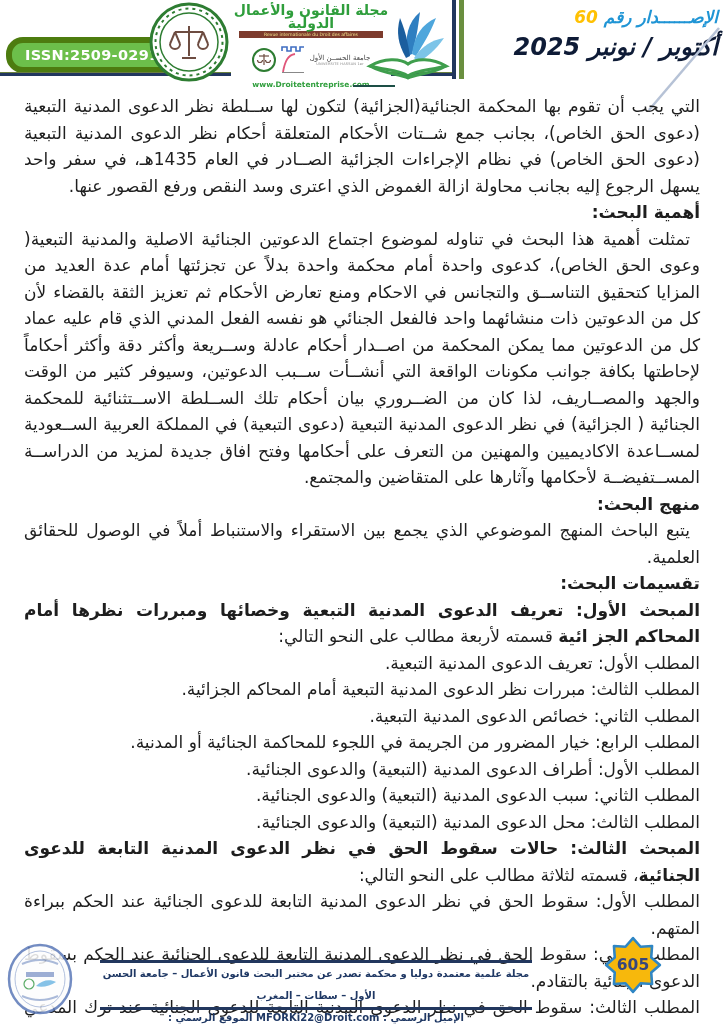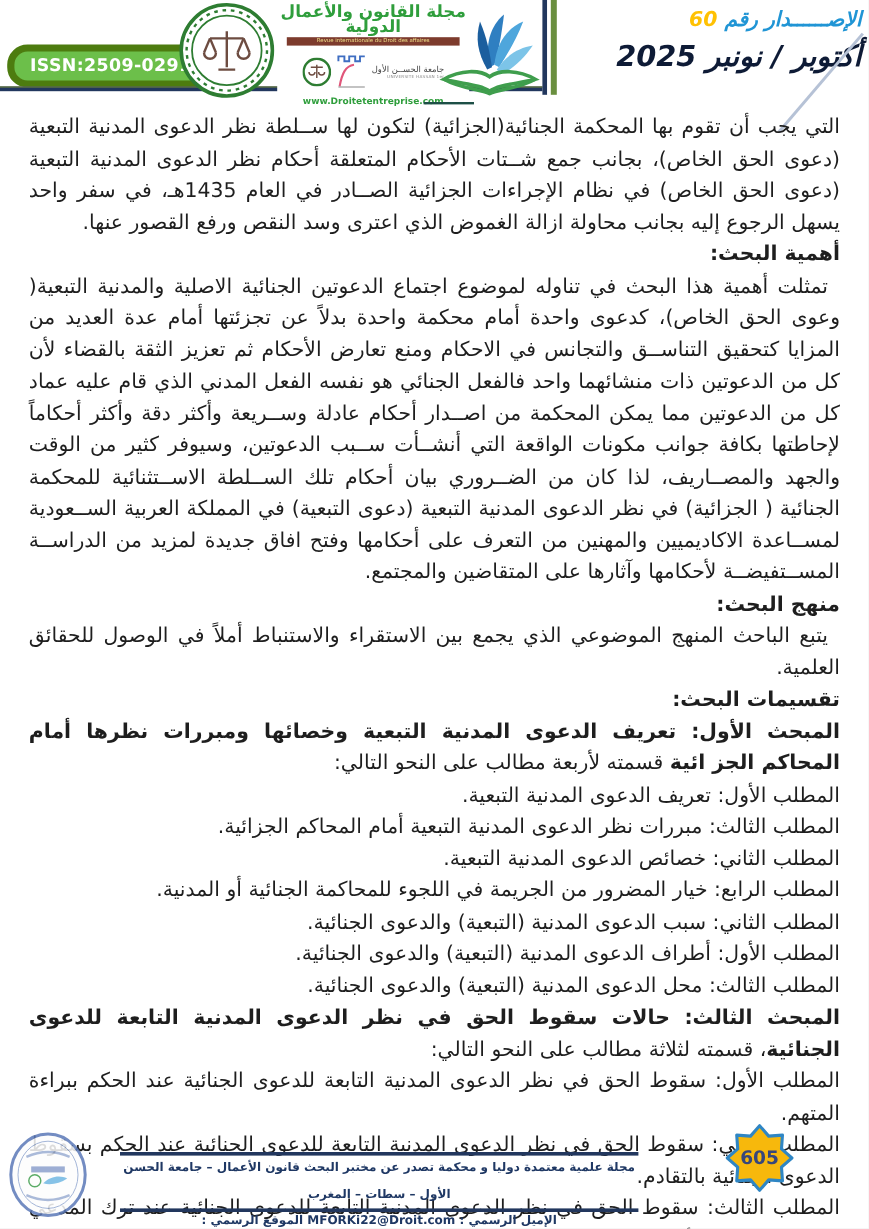"جامعة الحســن الأول" .jb-univ { align-items: flex-end -> center }
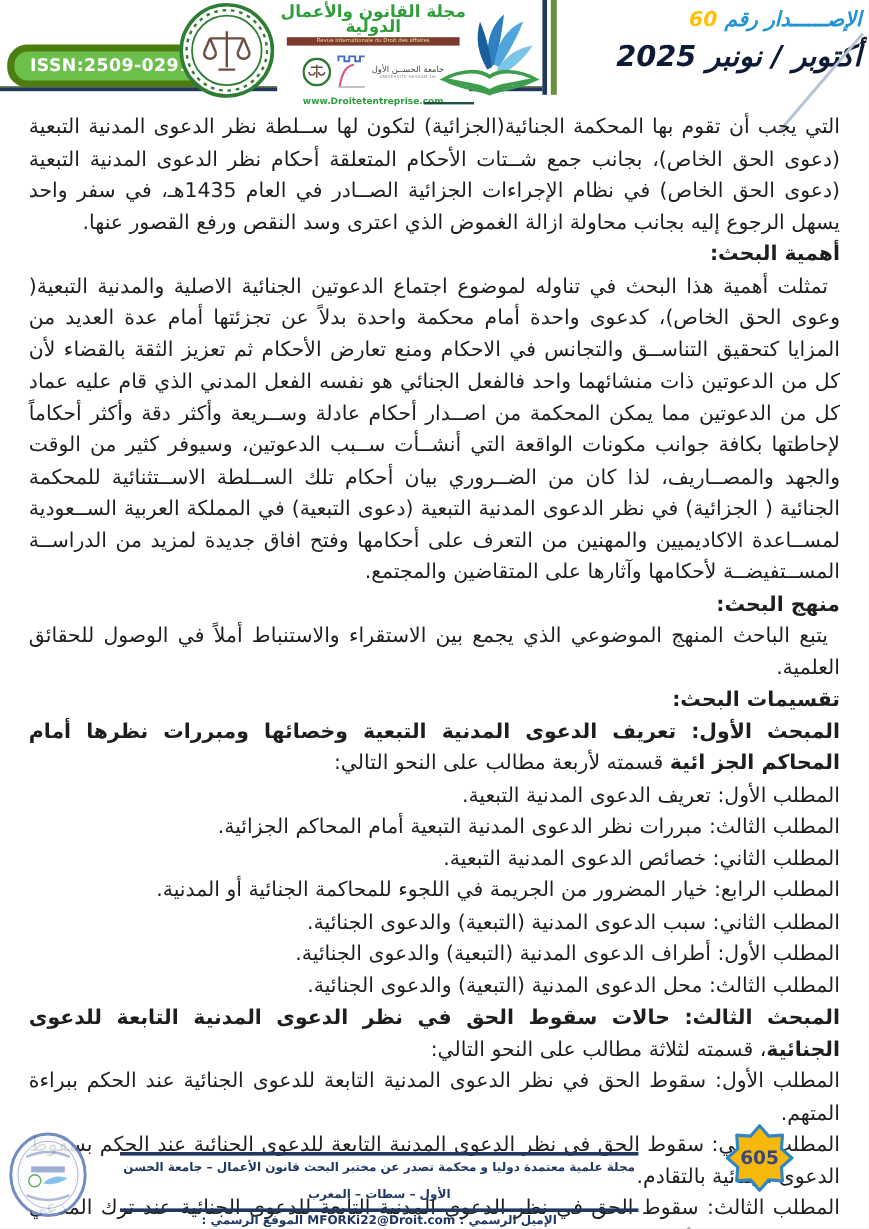"المطلب الثاني: سبب الدعوى المدنية" div.para { order: before "المطلب الأول: أطراف الدعوى المدنية" -> after "المطلب الأول: أطراف الدعوى المدنية" }
